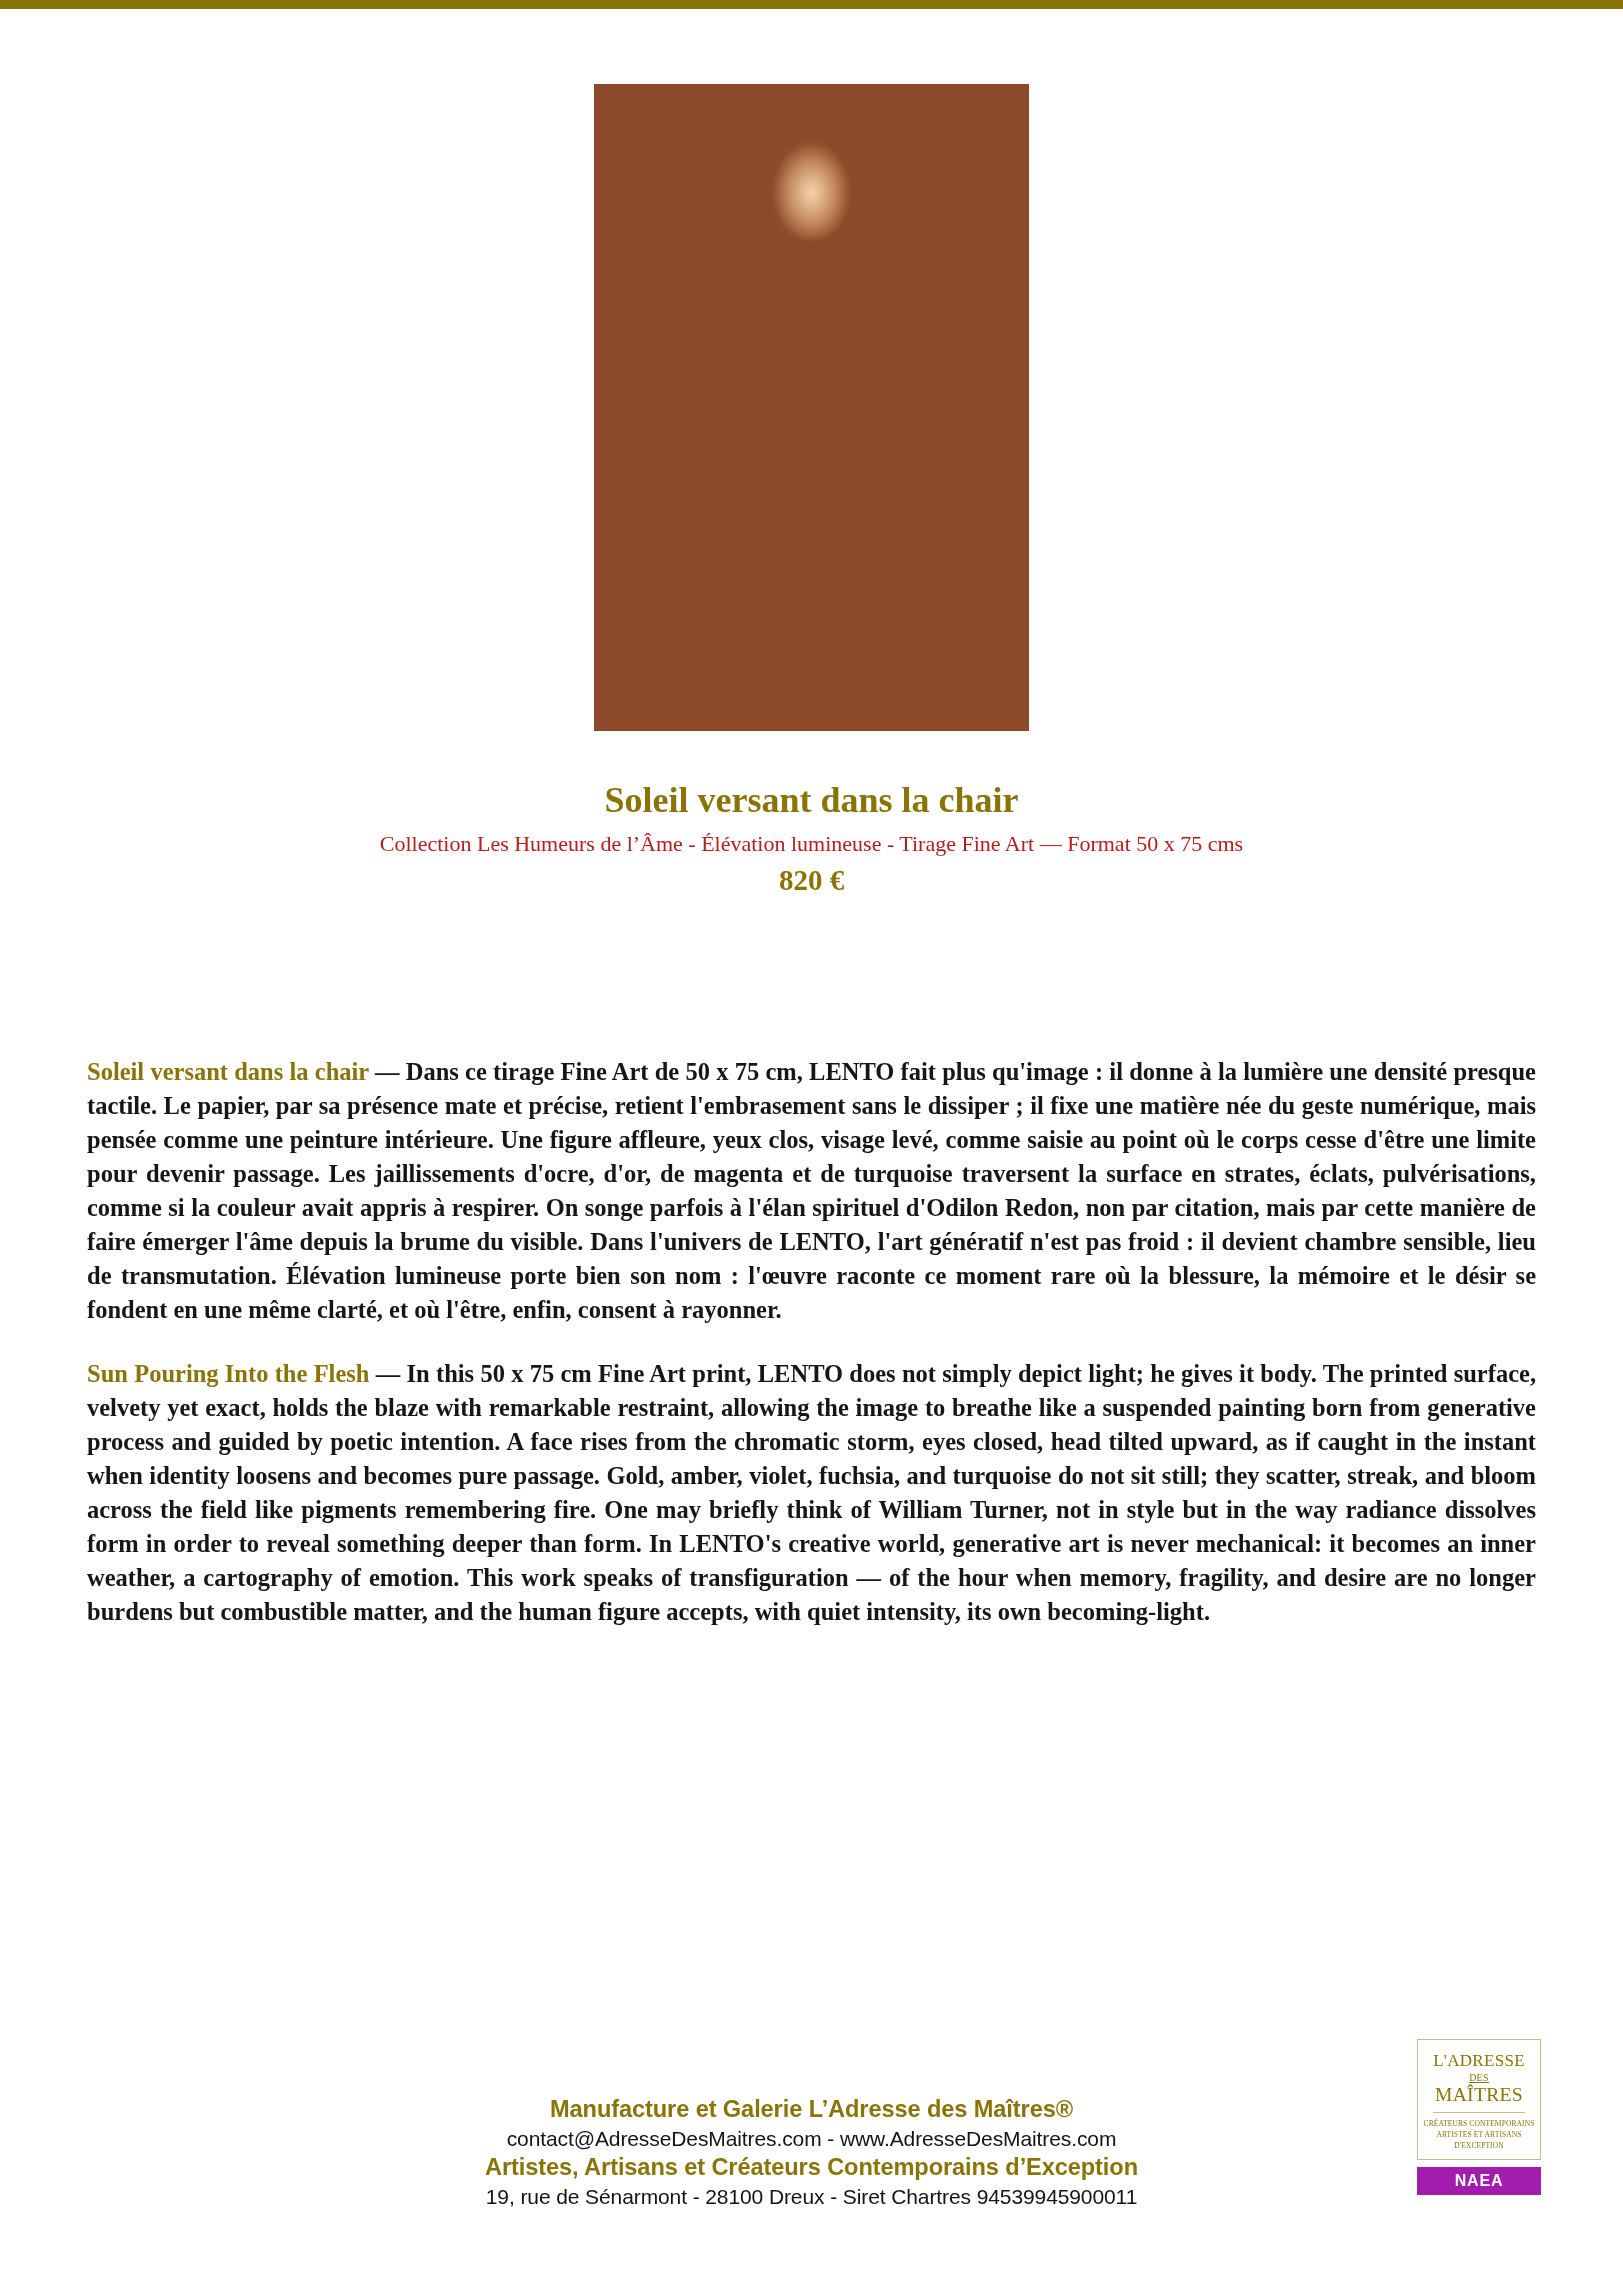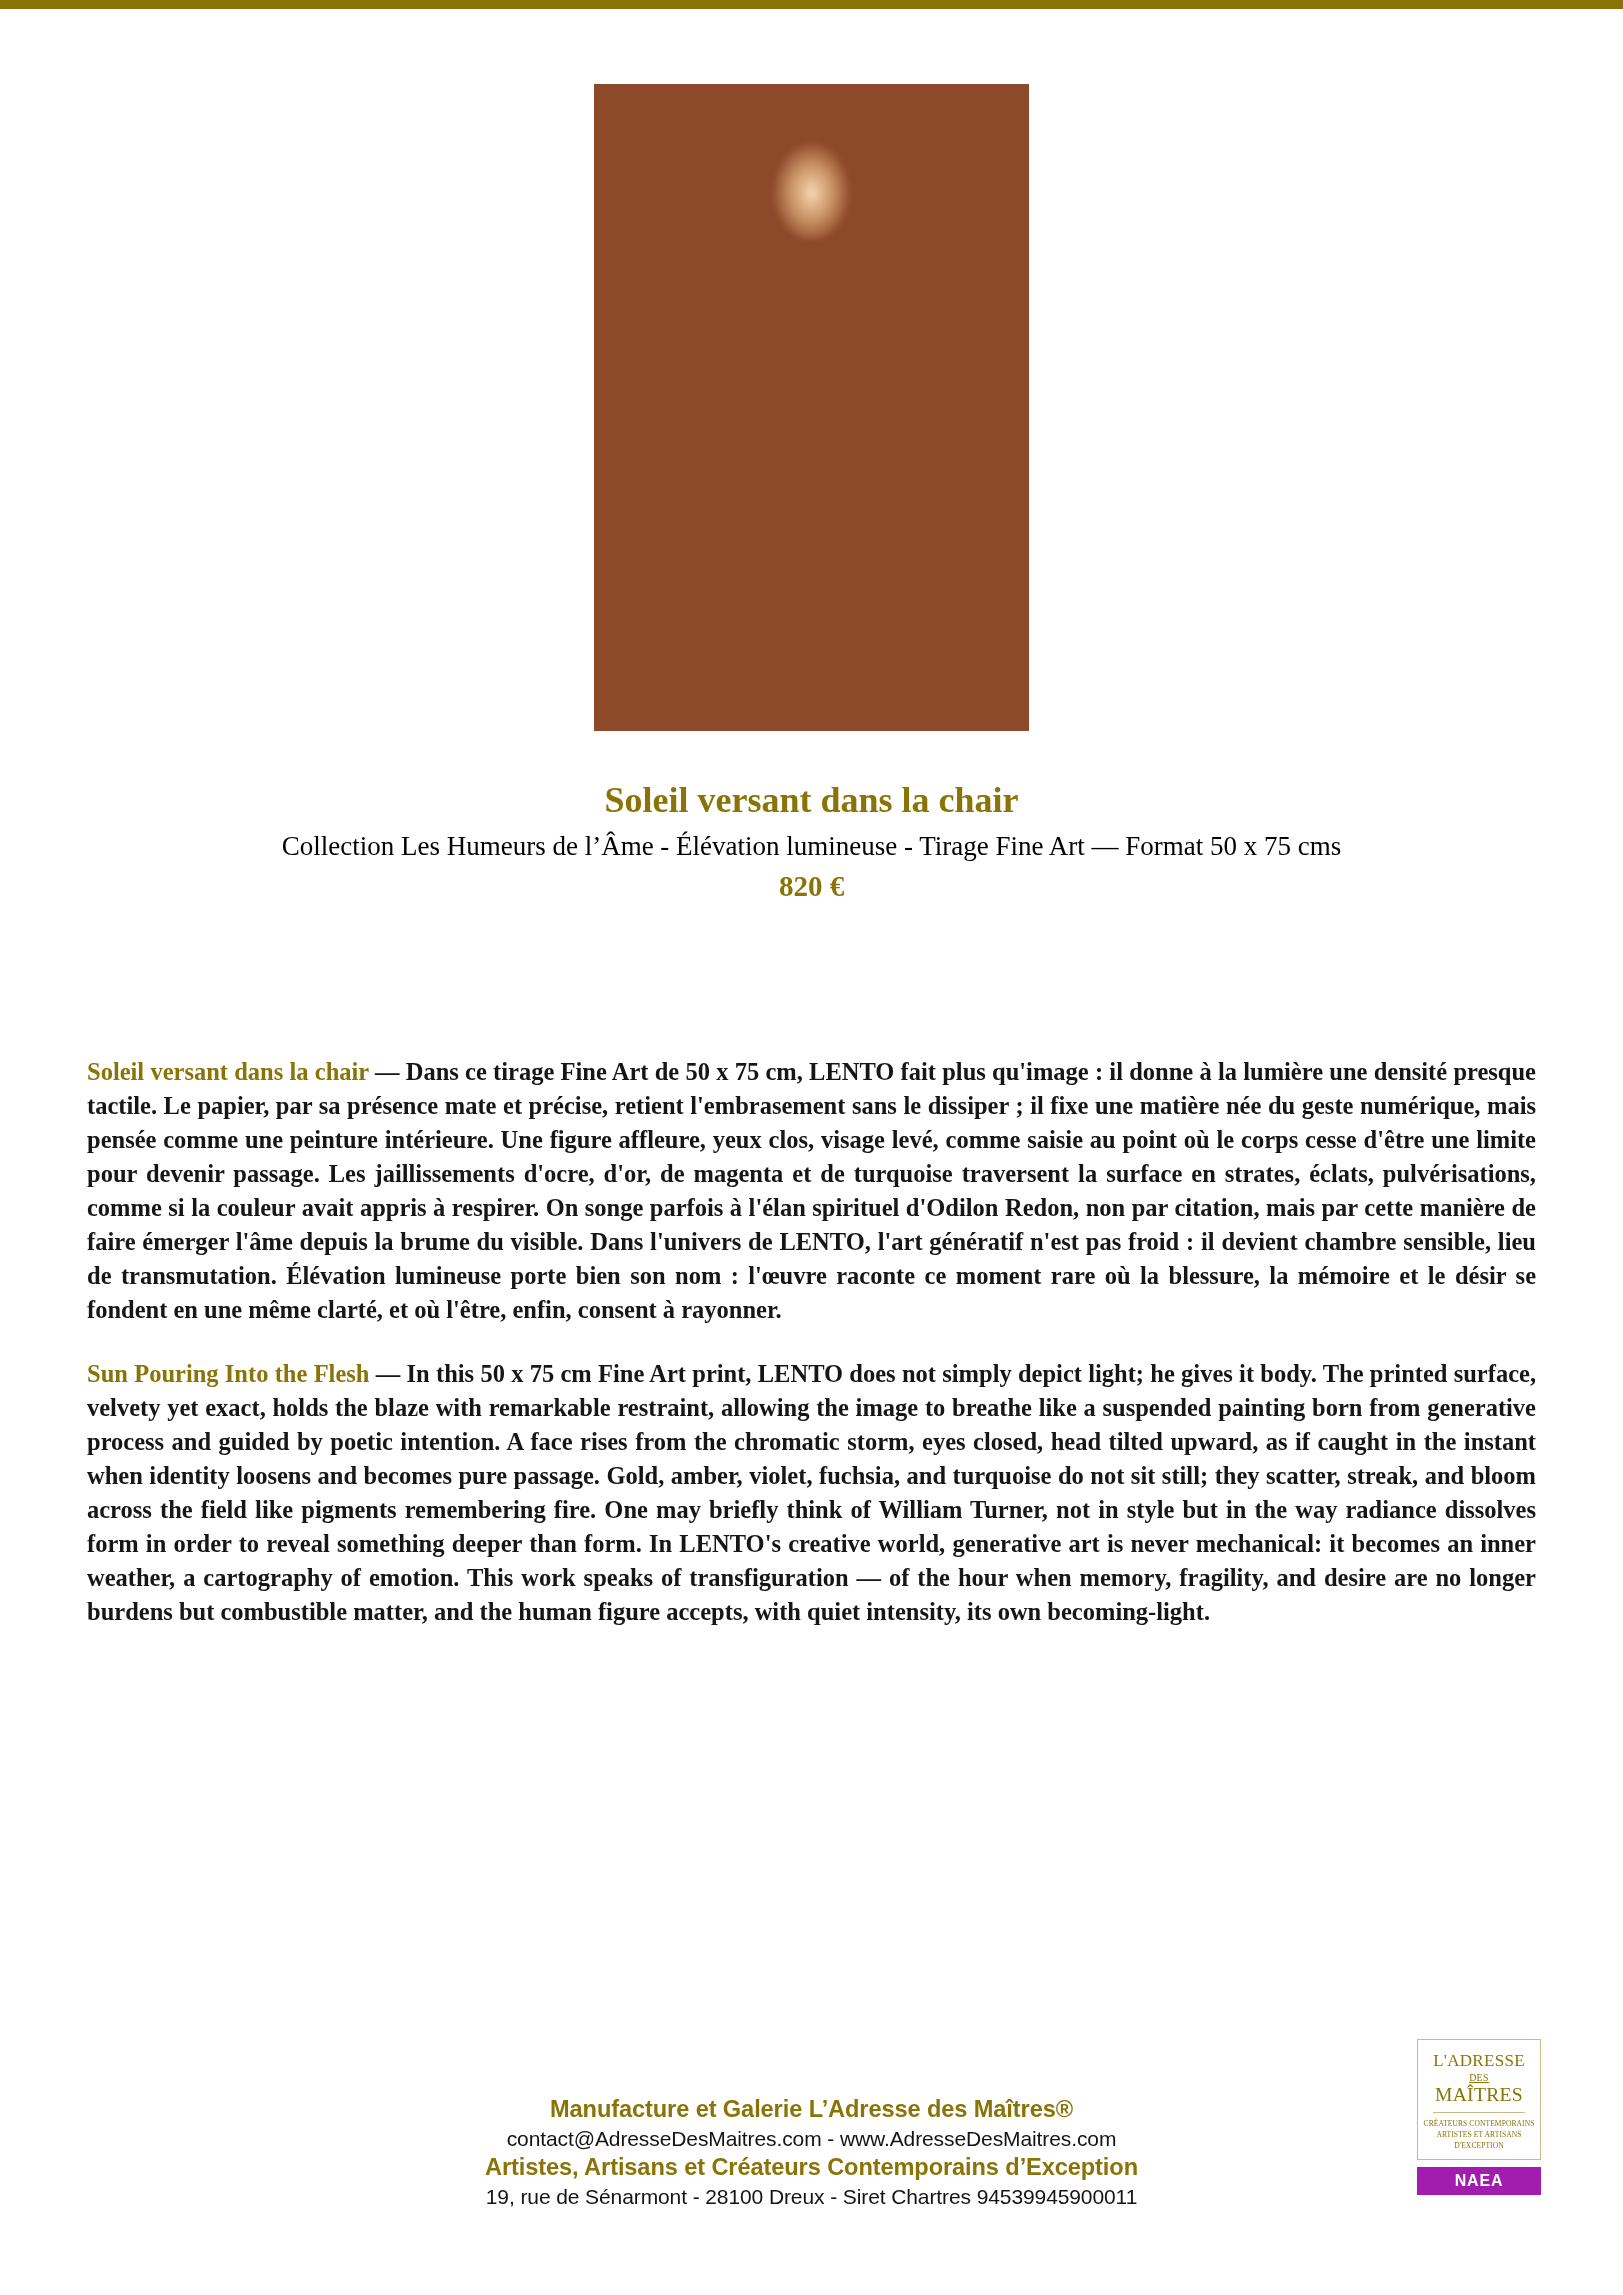"Collection Les Humeurs de l’Âme" .work-subtitle { color: #000000 -> #b91c1c; font-size: 27px -> 22px }
